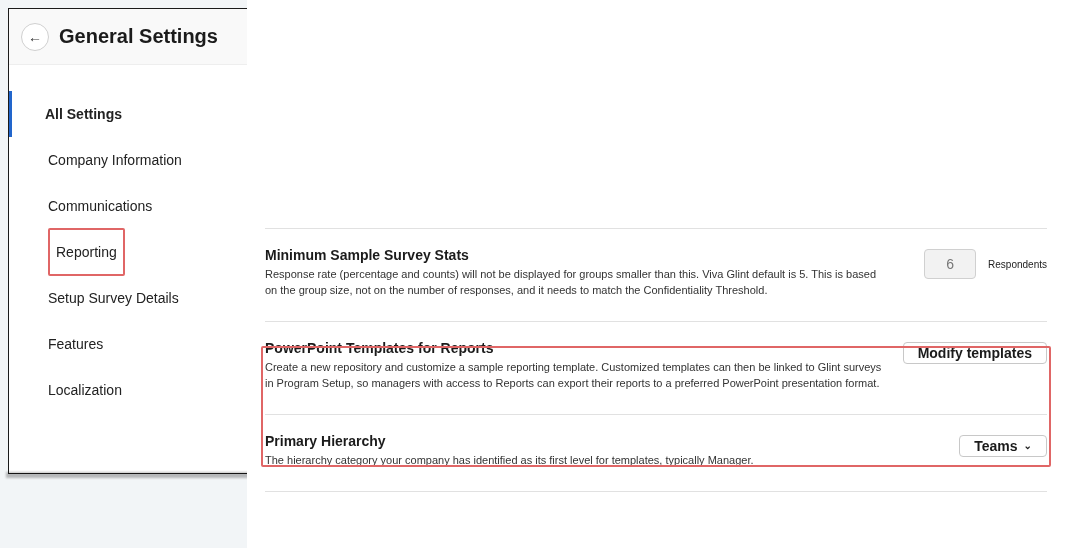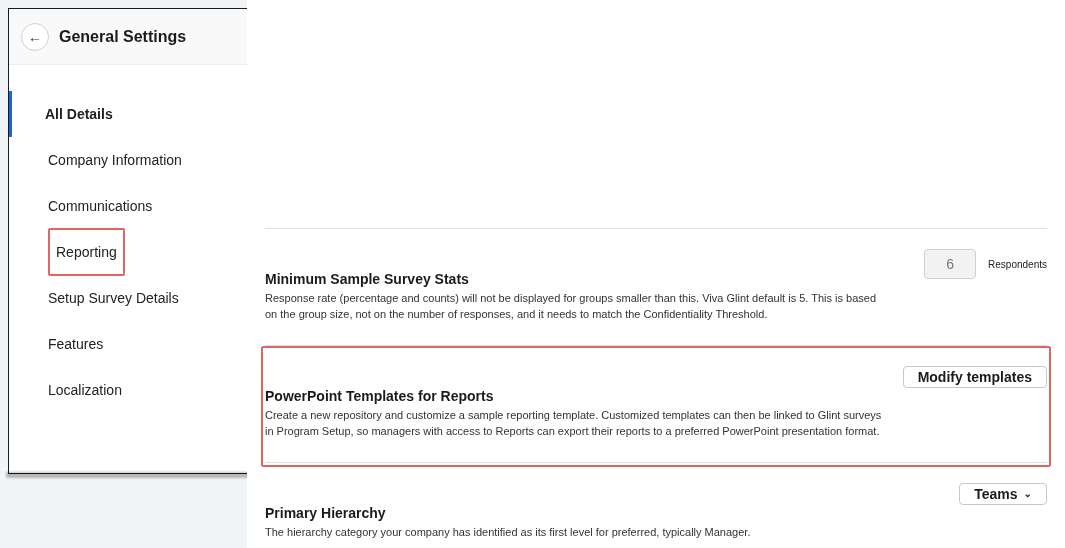"General Settings" .sidebar-title { font-size: 16px -> 20px }
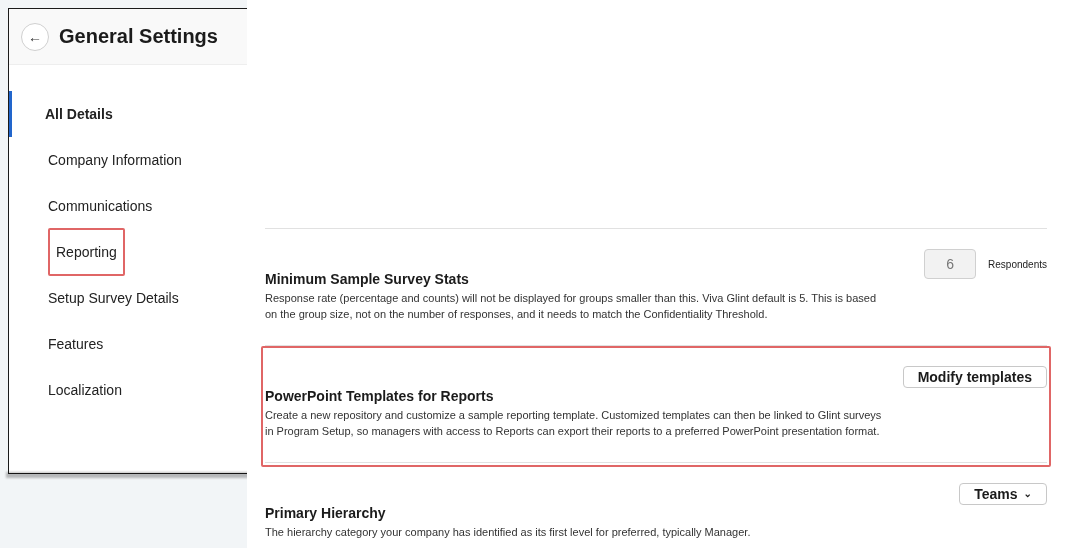"All Details" span.label { text: Details -> Settings }
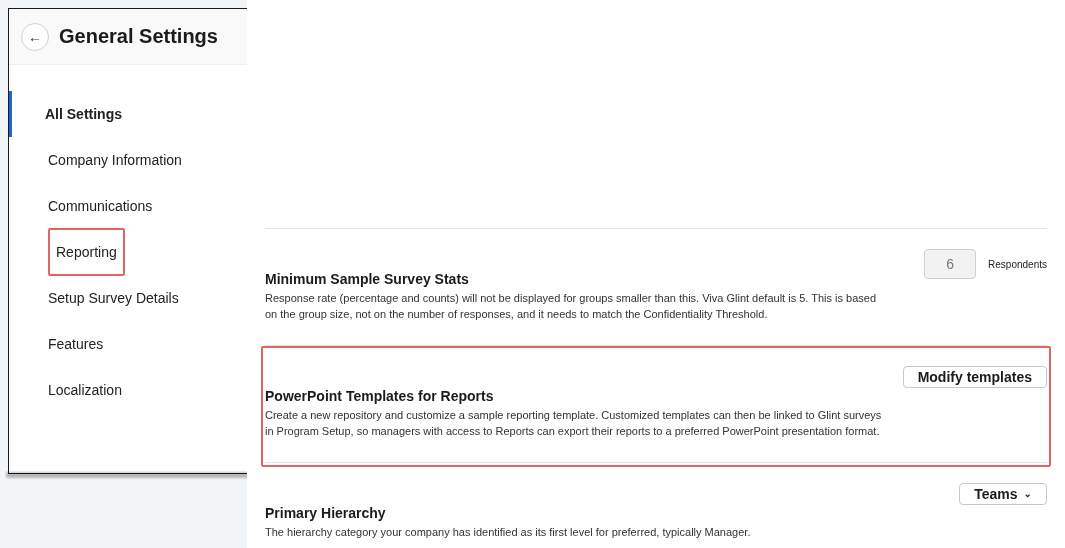"Minimum Sample Survey Stats" .sec-title { margin-top: 24px -> none }
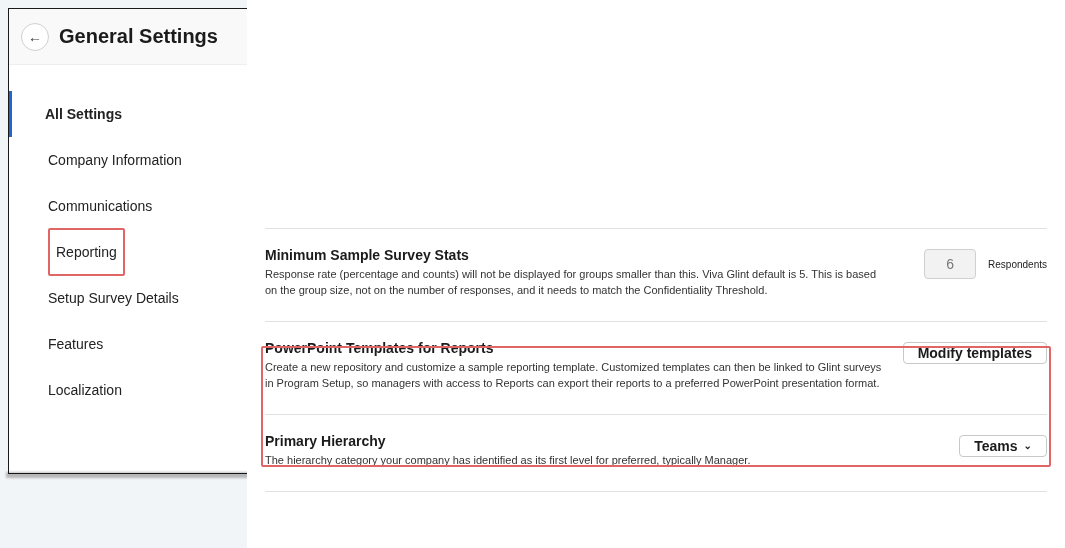"The hierarchy category your company" div.sec-desc { text: preferred -> templates }
